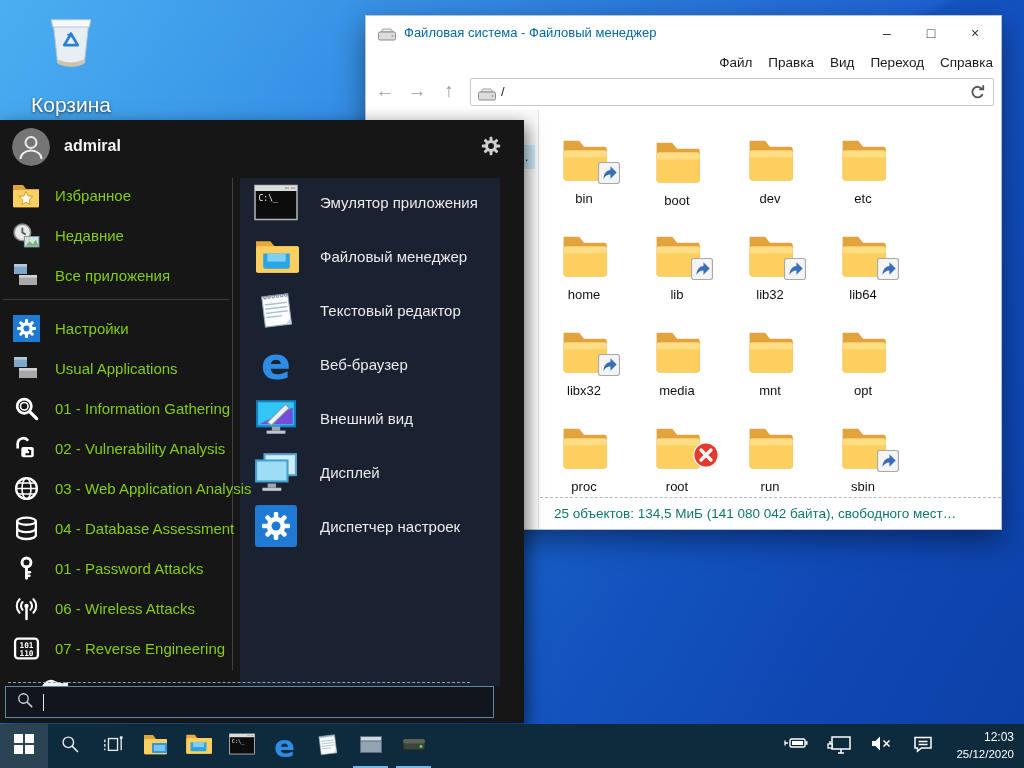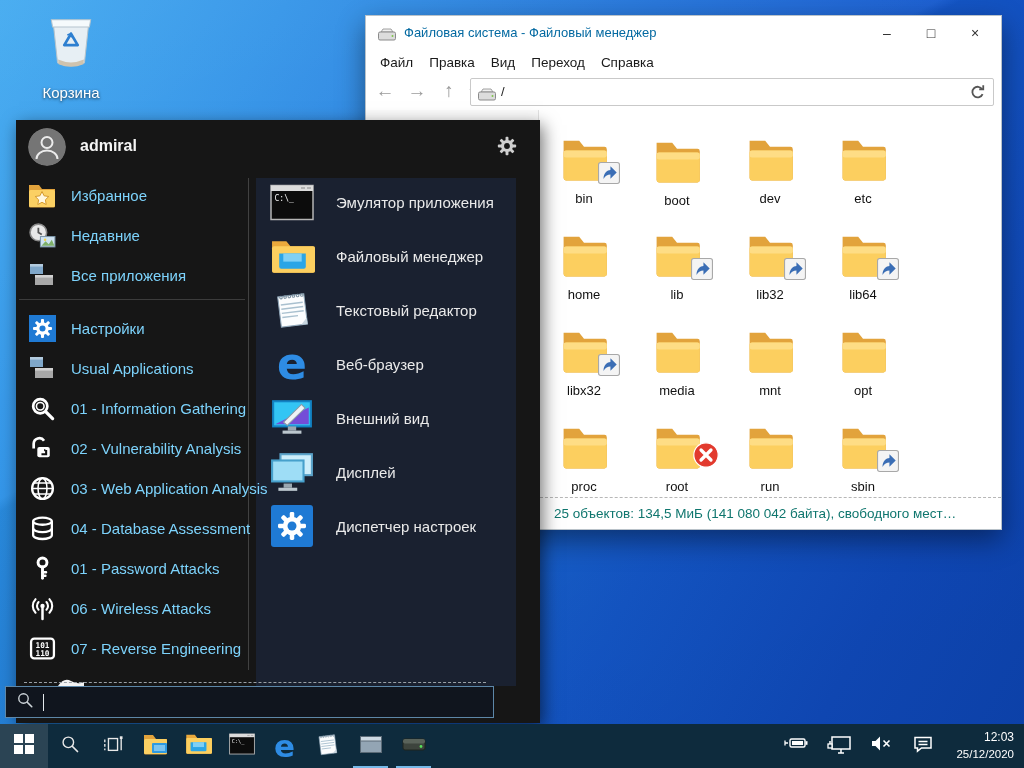"Файл" .fm-menubar { justify-content: none -> flex-end }
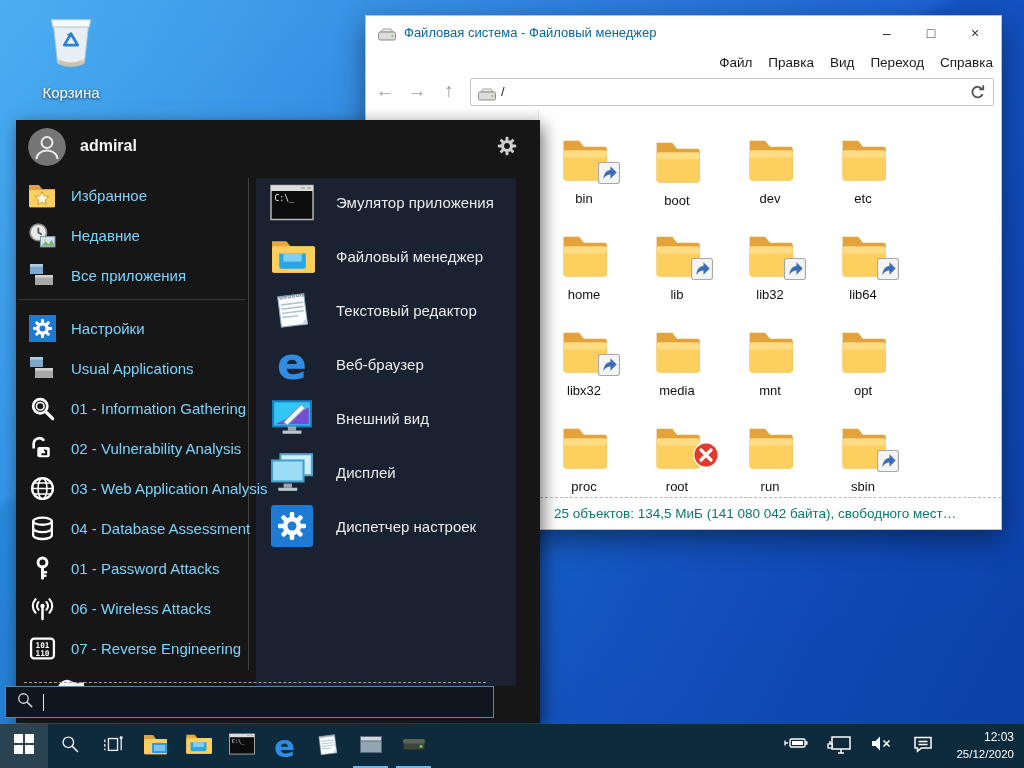"Корзина" .desktop-icon .lbl { font-size: 15px -> 21px; margin-top: 8px -> 17px }
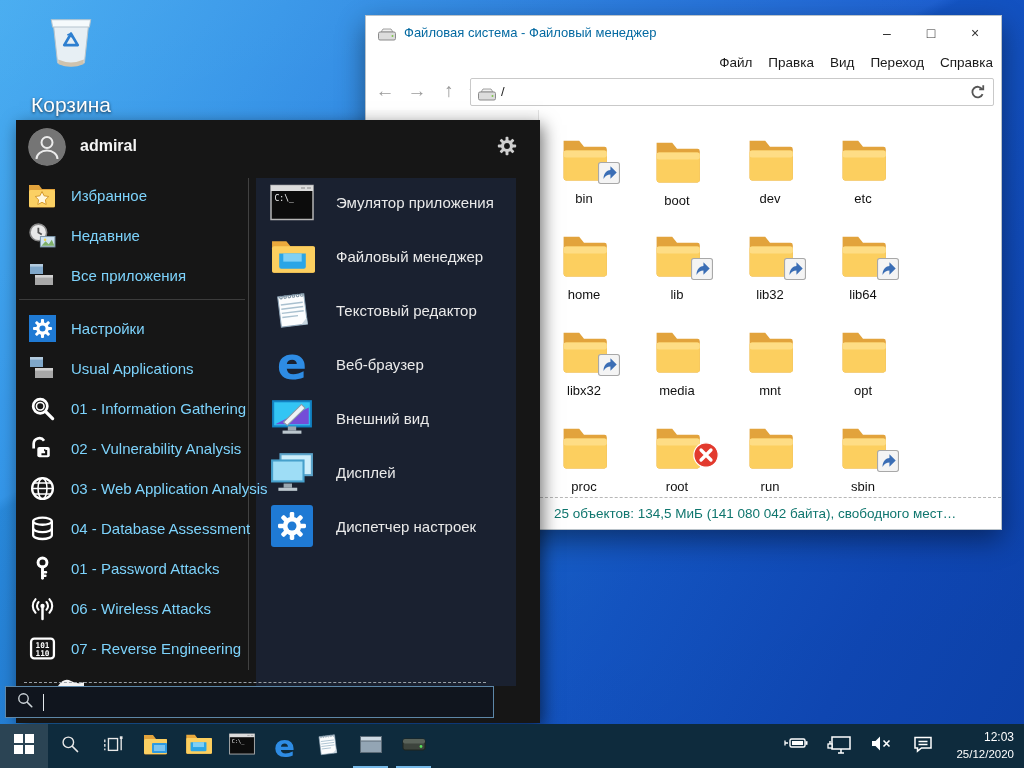"admiral" .start-menu { left: 16px -> 0 }
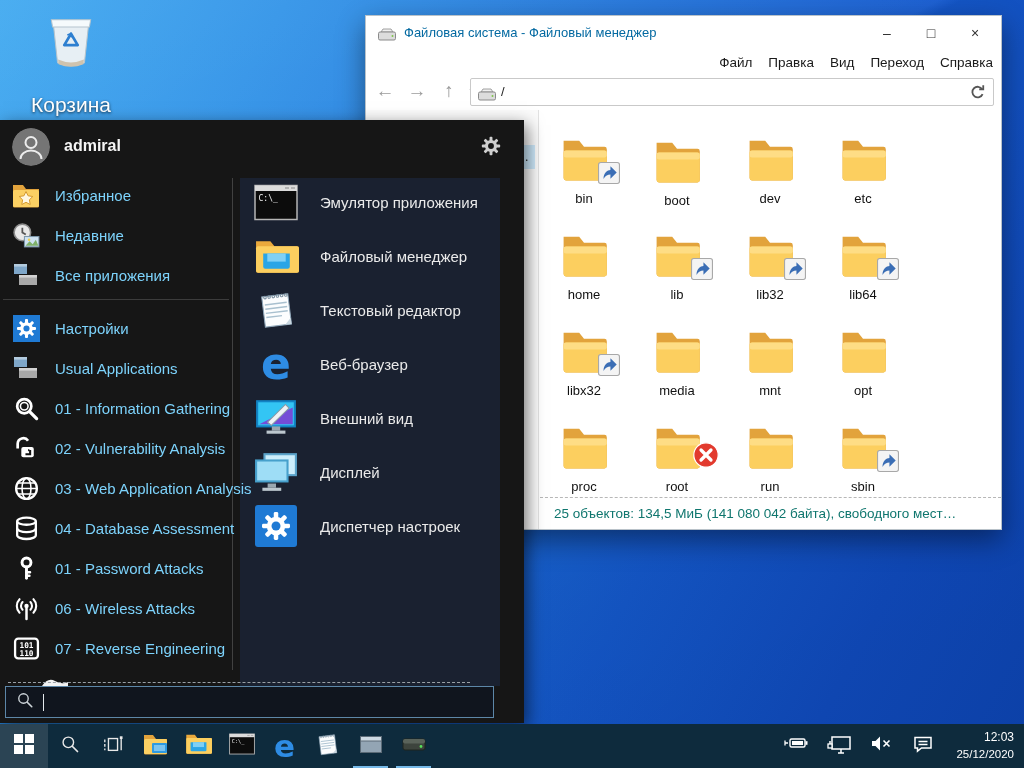"Избранное" .sm-left-item { color: #7dd3fc -> #84cc16 }
